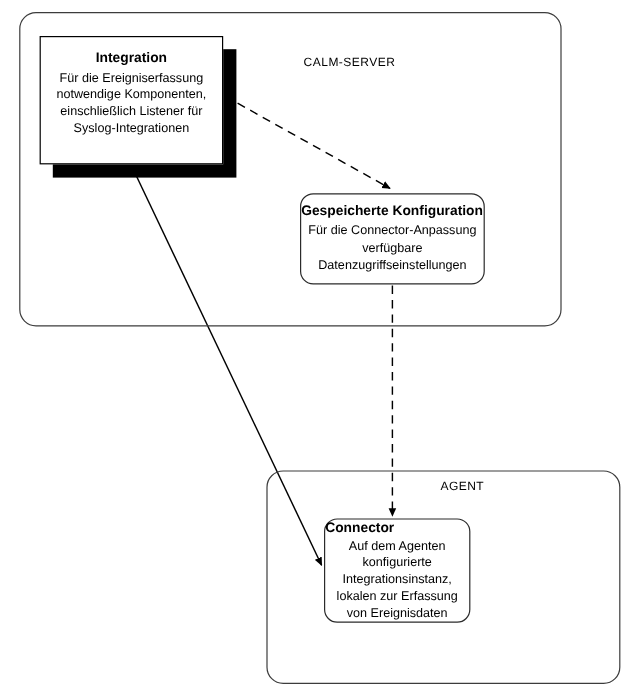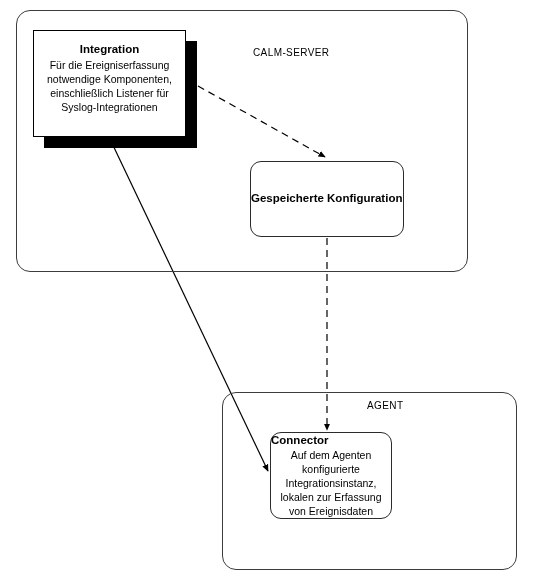"Für die Connector-Anpassung verfügbare" div.node-desc { html: none -> <div>Für die Connector-Anpassung verfügbare Datenzugriffseinstellungen</div> }
